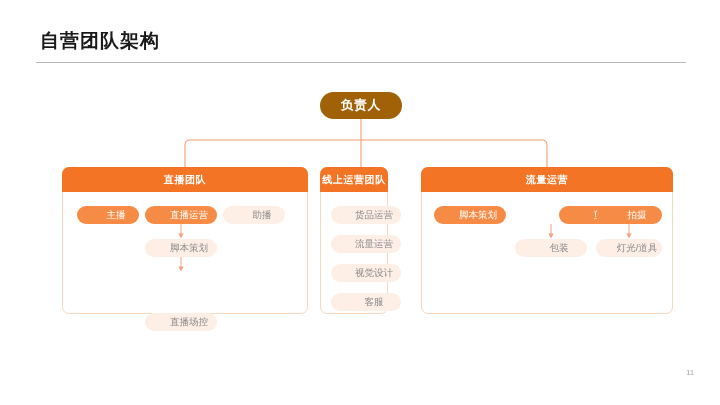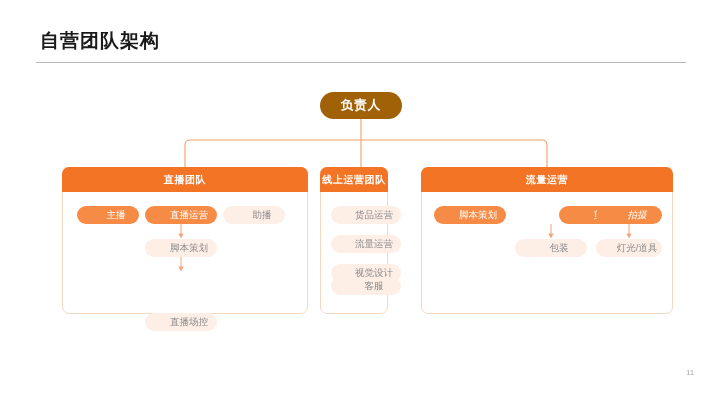"拍摄" div.pill { font-style: italic -> none }
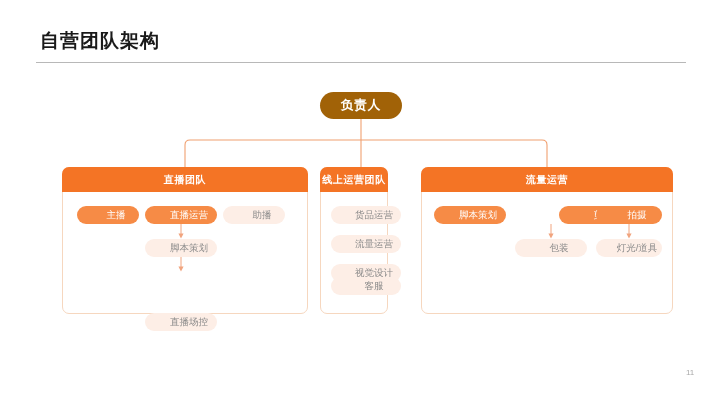"客服" div.pill { top: 84px -> 100px }
